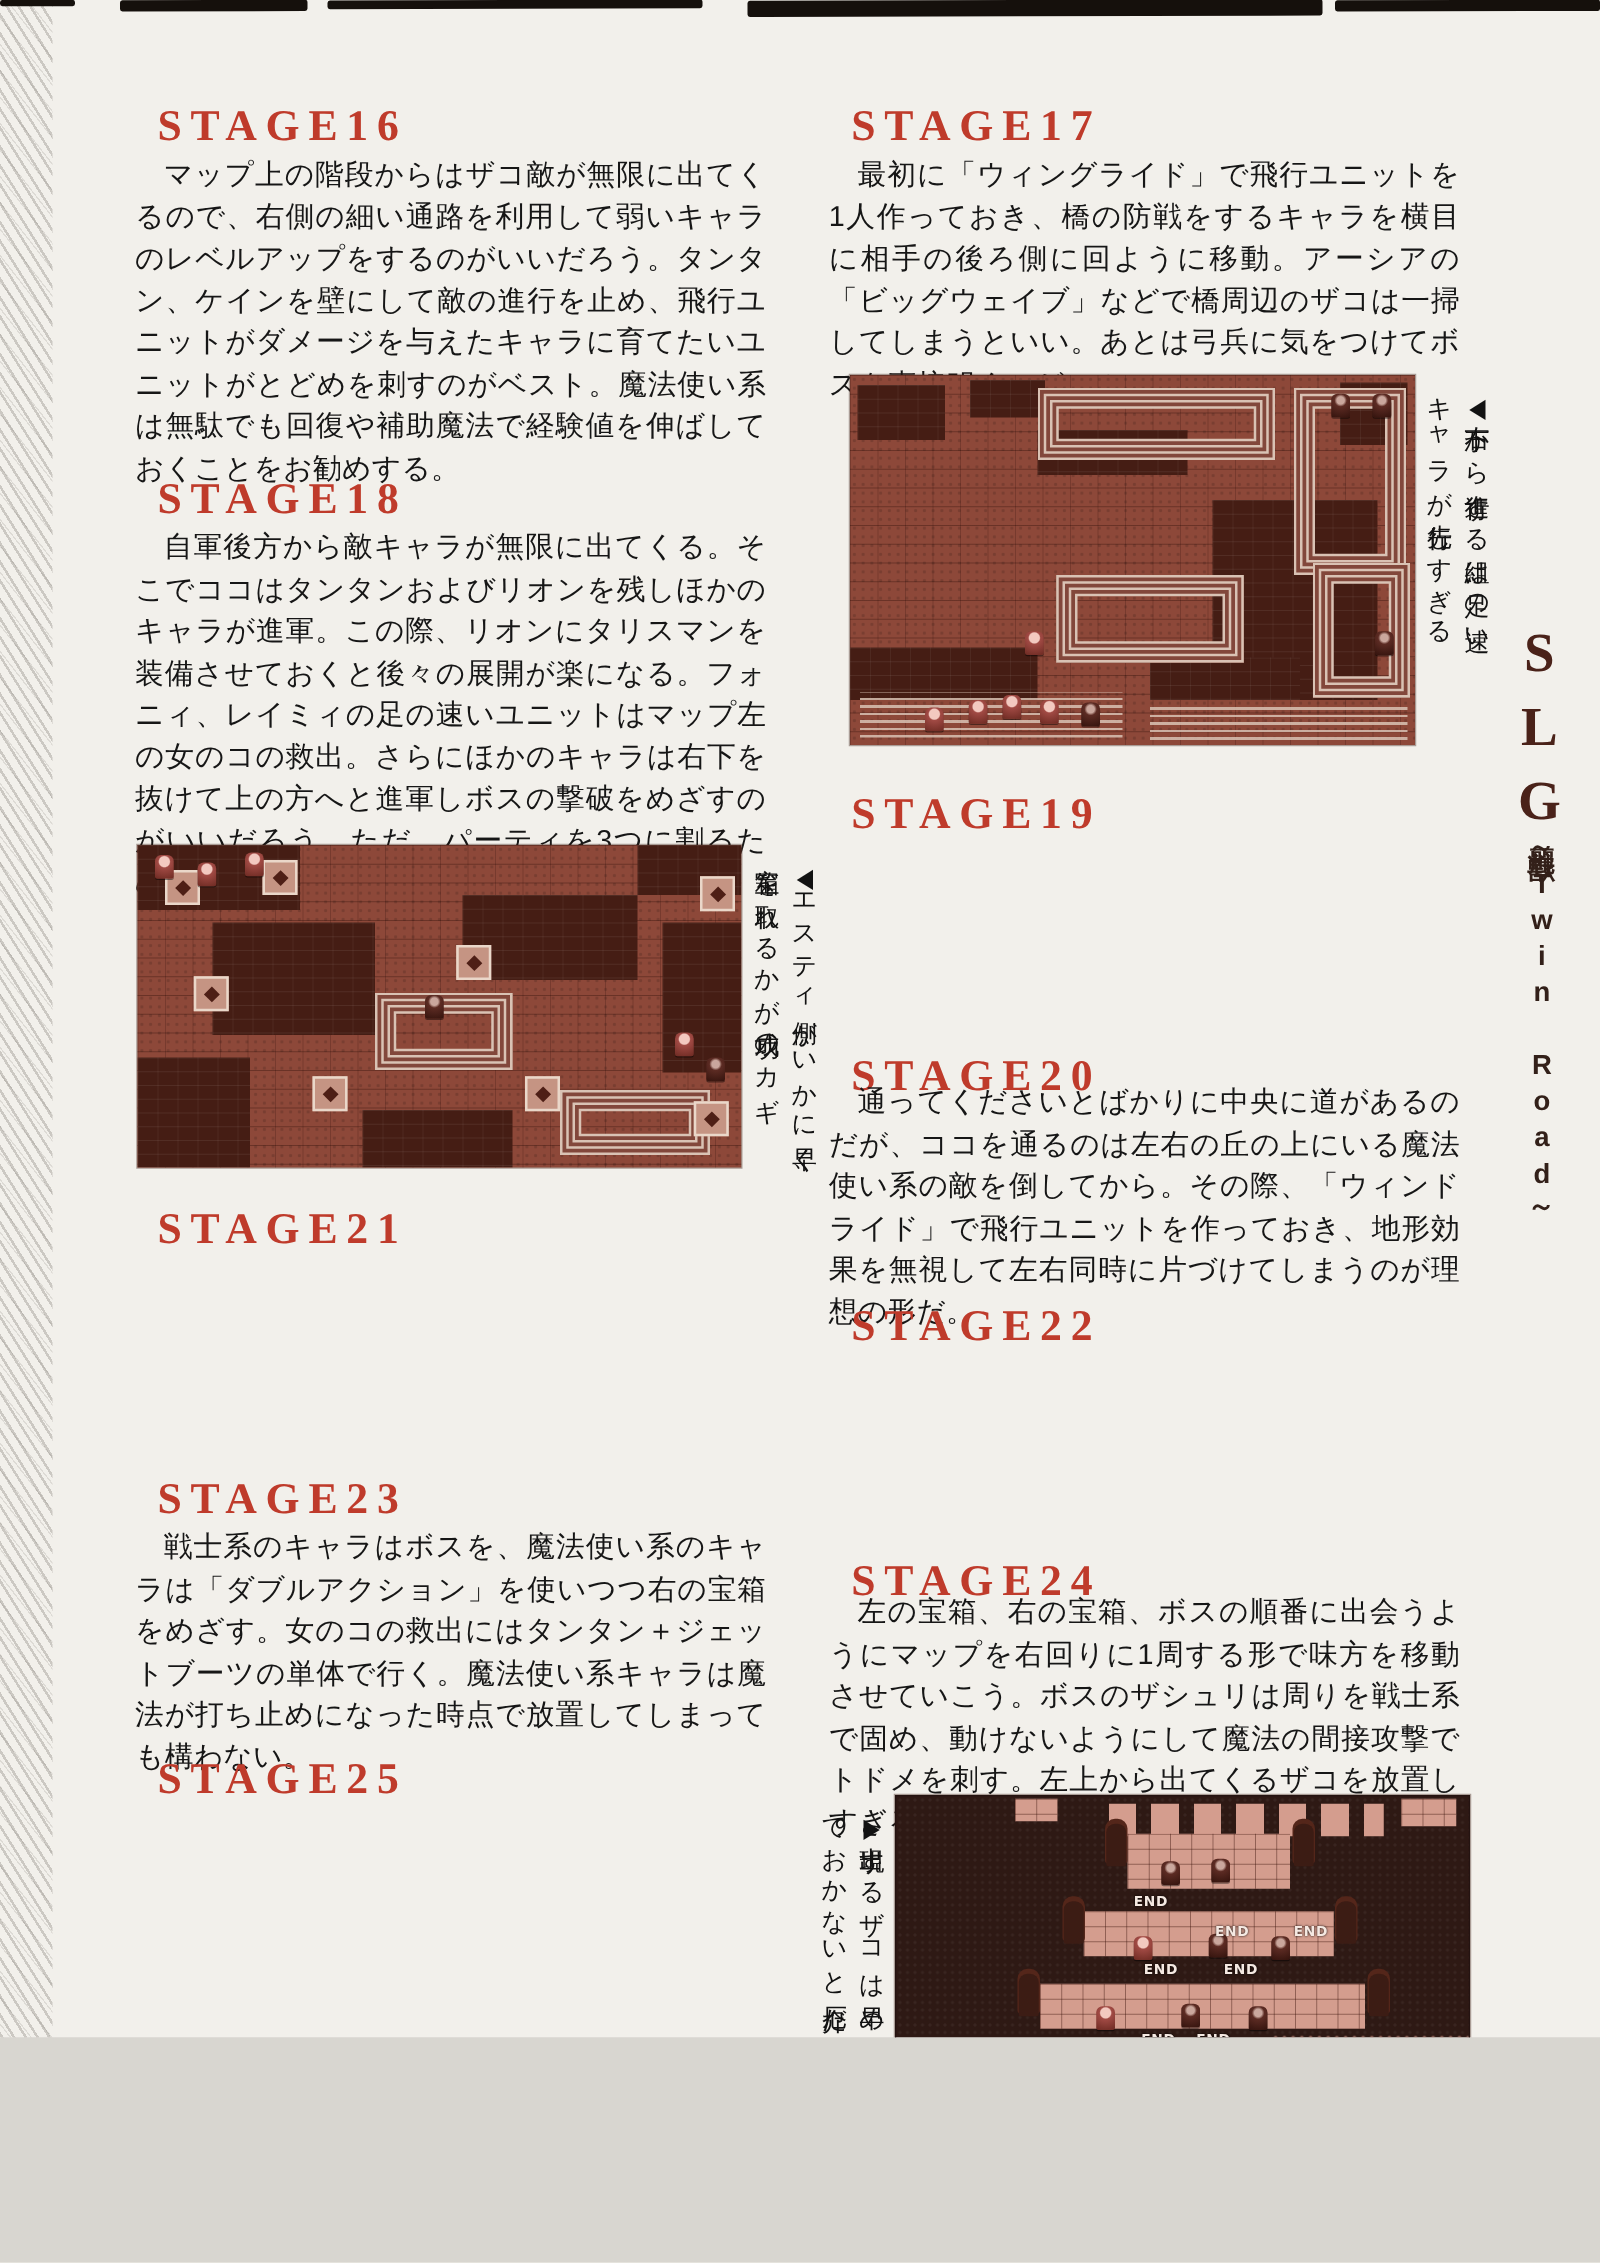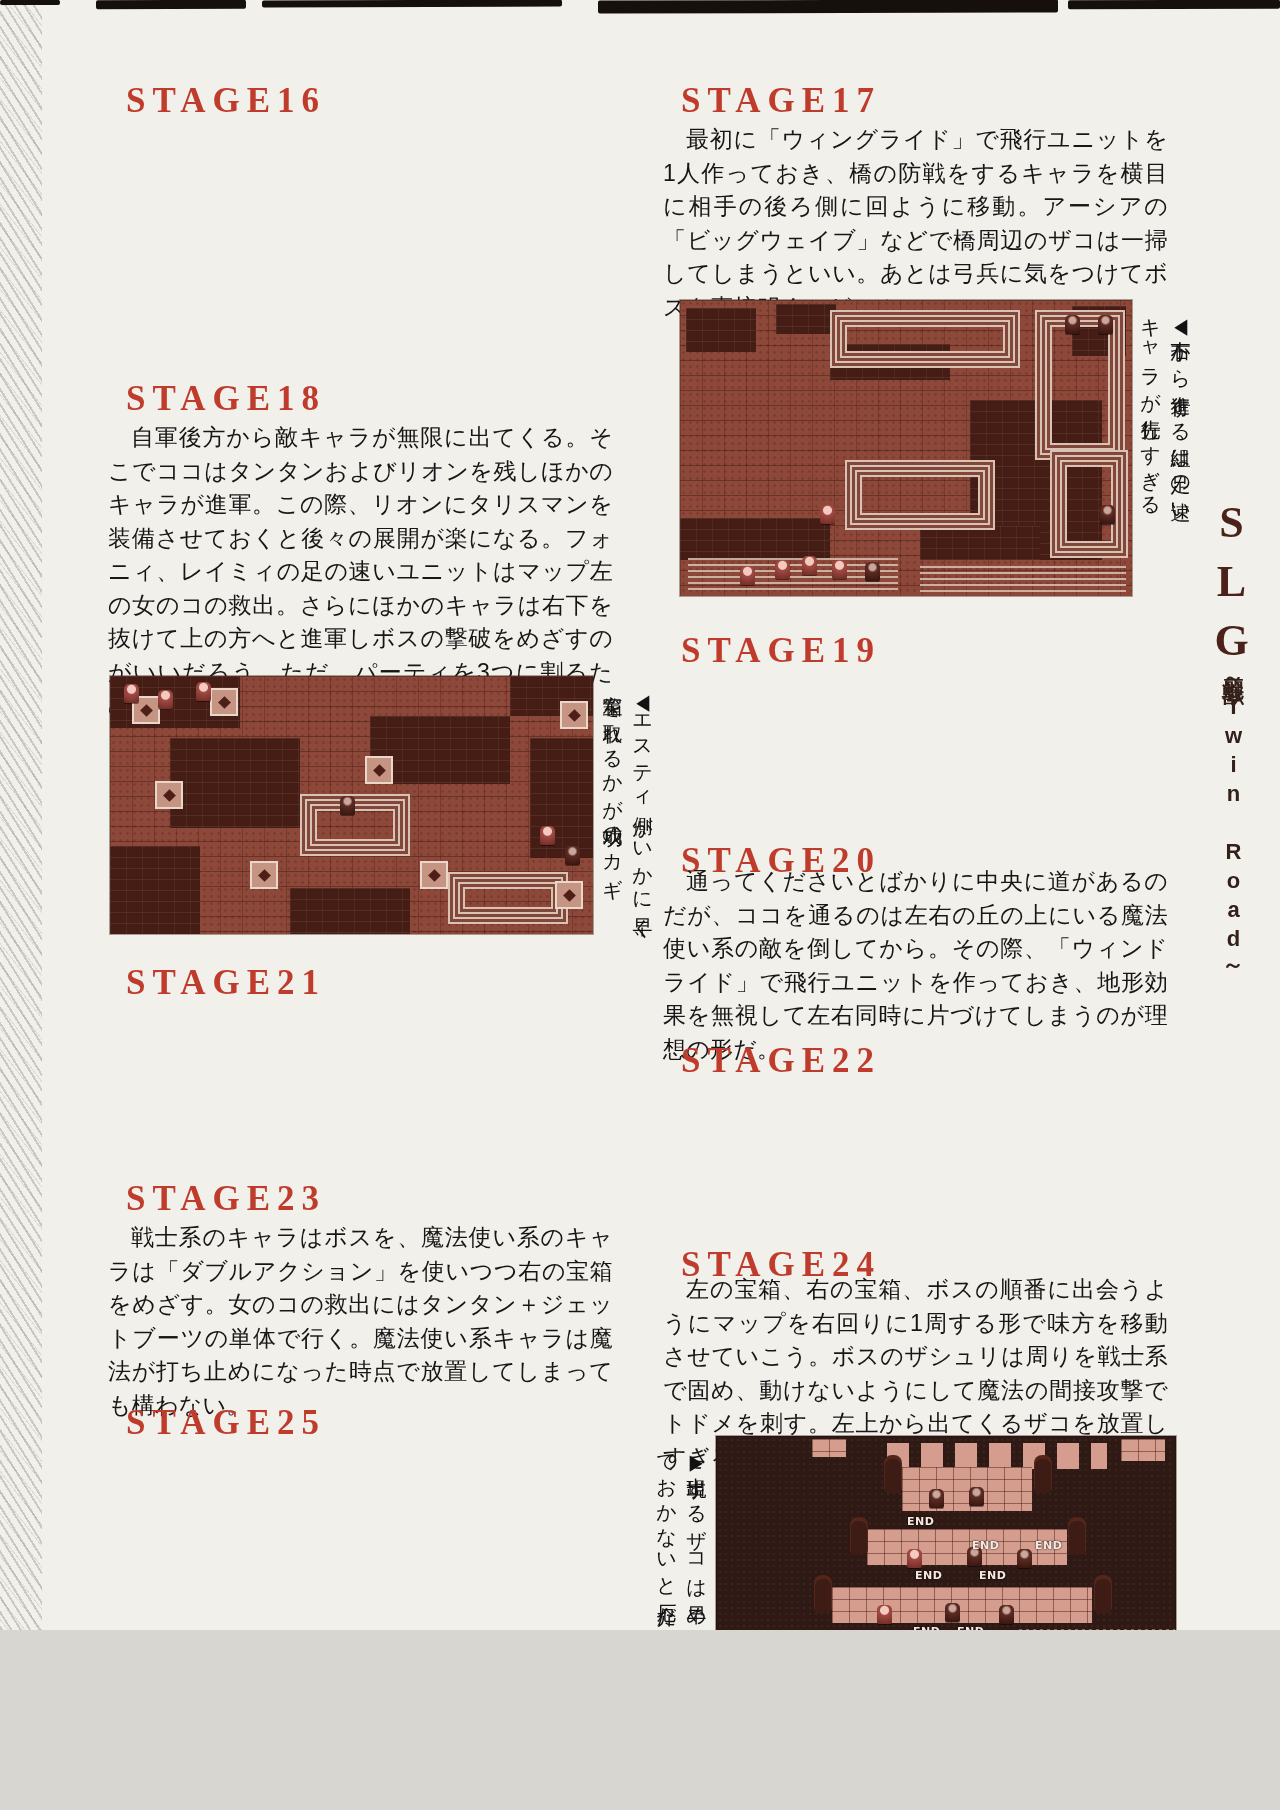"マップ上の階段からはザコ敵が無限に出てくるので、右側の細い通路を利用して弱いキャ" p.stage-p { html: none -> <p>マップ上の階段からはザコ敵が無限に出てくるので、右側の細い通路を利用して弱いキャラのレベルアップをするのがいいだろう。タンタン、ケインを壁にして敵の進行を止め、飛行ユニットがダメージを与えたキャラに育てたいユニットがとどめを刺すのがベスト。魔法使い系は無駄でも回復や補助魔法で経験値を伸ばしておくことをお勧めする。</p> }
